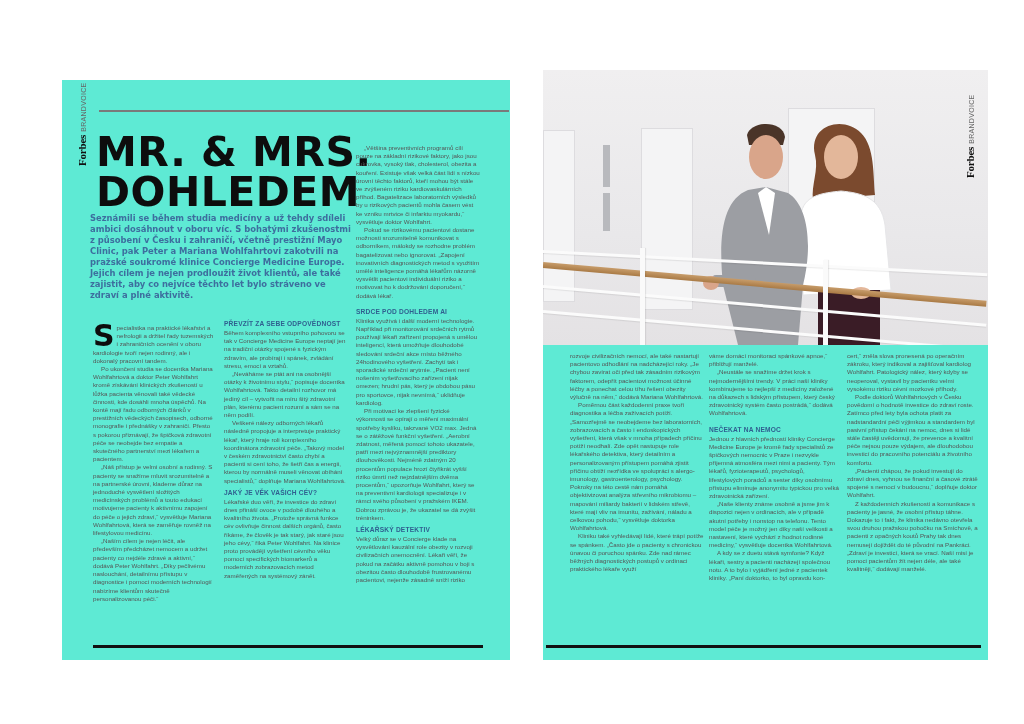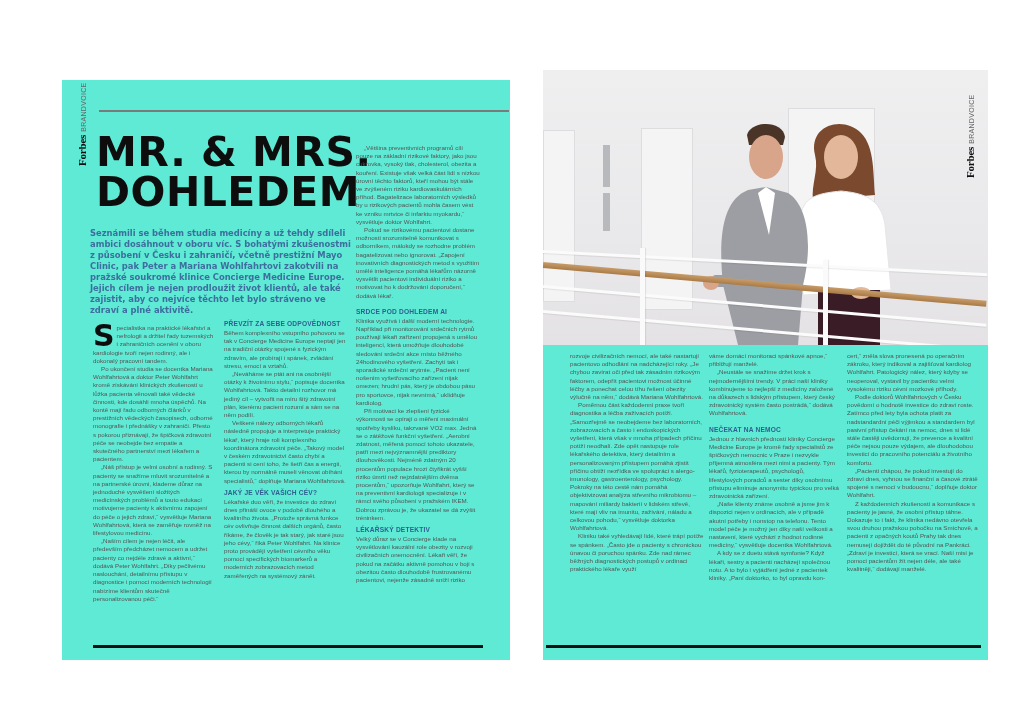"Seznámili se během studia medicíny" .lead { top: 148px -> 133px }
